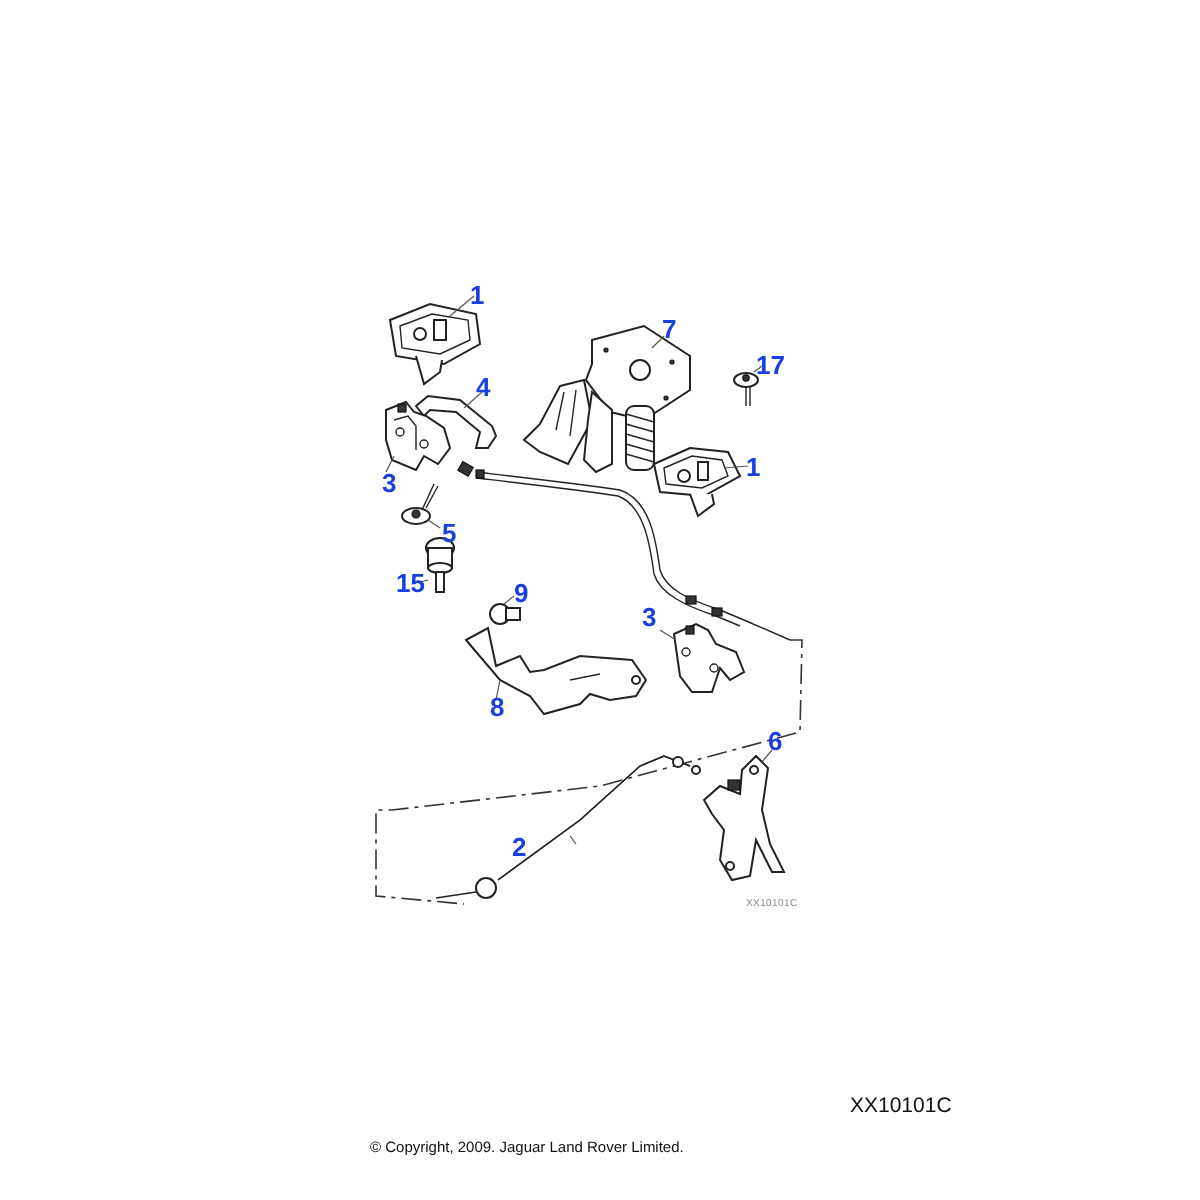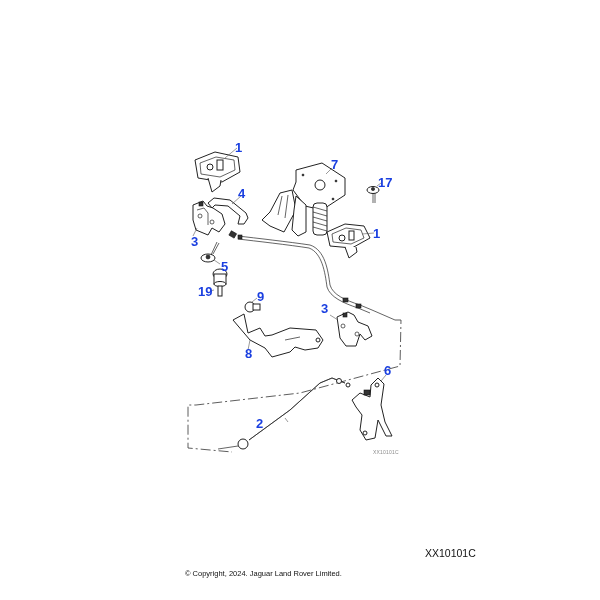"19" span.callout { text: 19 -> 15 }
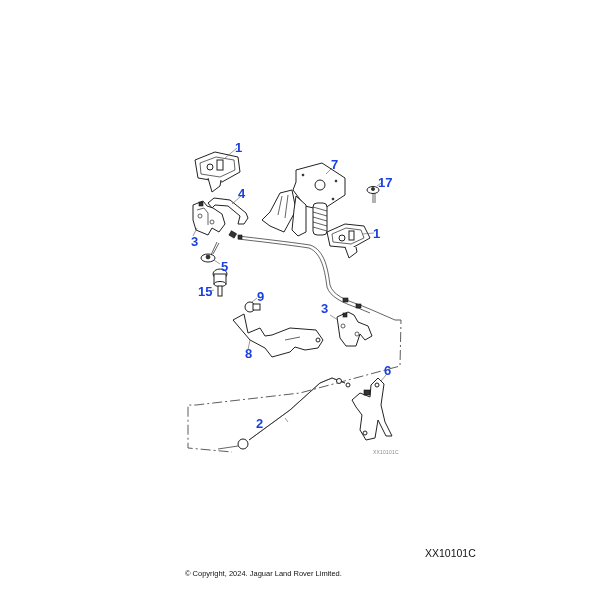"© Copyright, 2024. Jaguar Land" span.copyright { text: 2024 -> 2009 }
